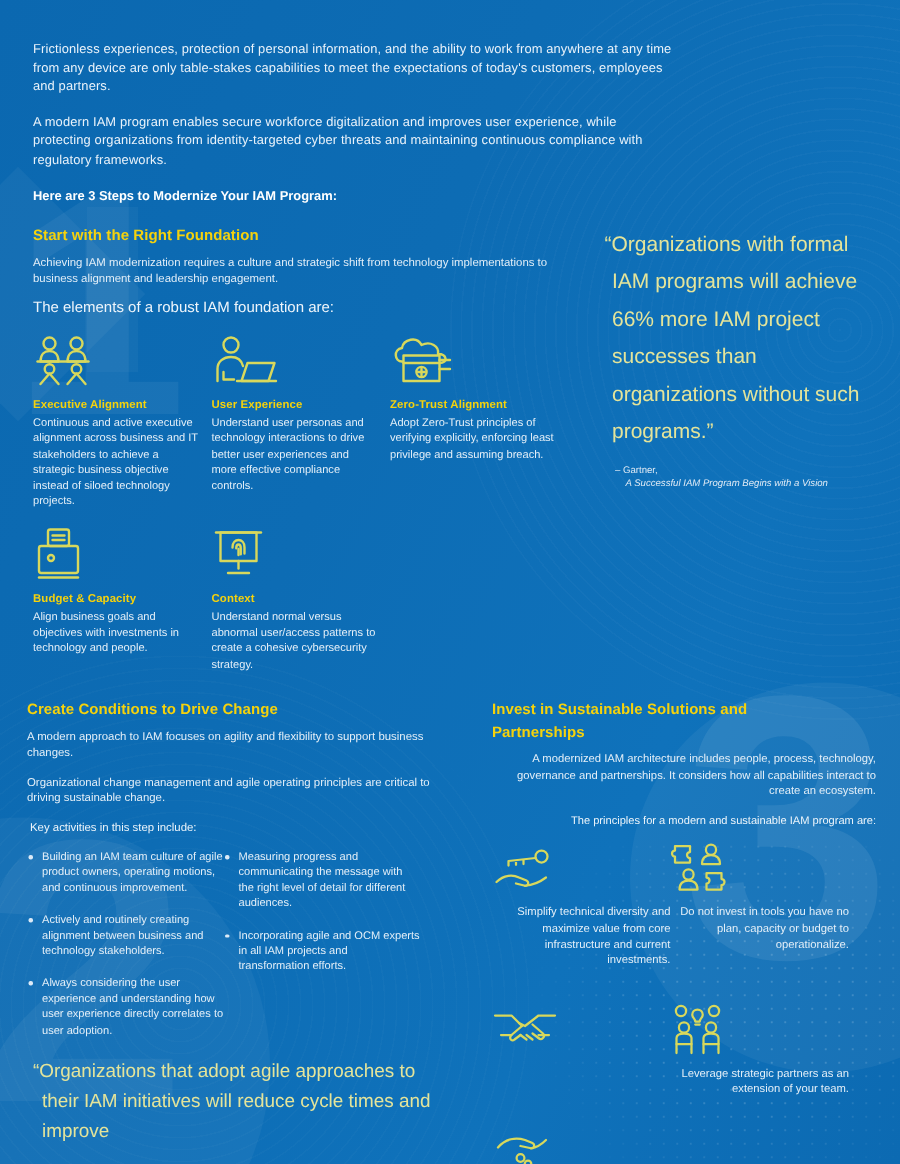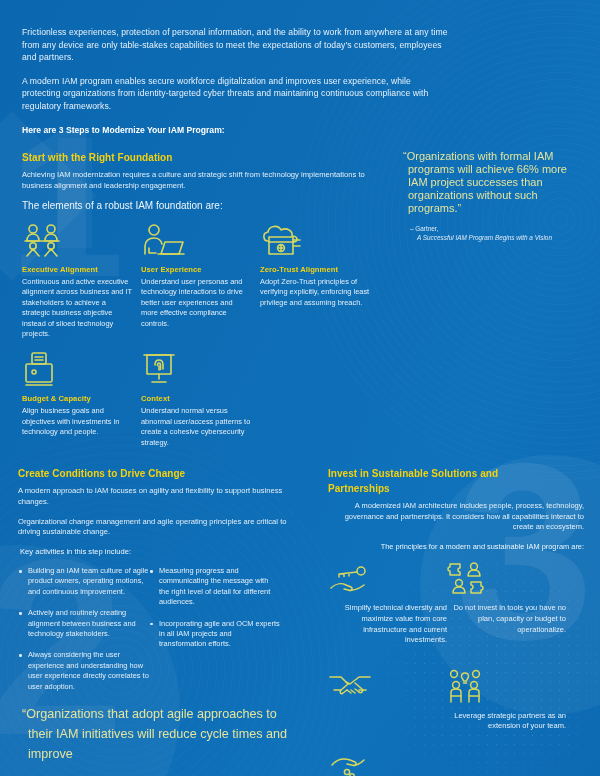"“Organizations with formal IAM programs" .quote-text { font-size: 11px -> 14px; line-height: 13px -> 25px }
